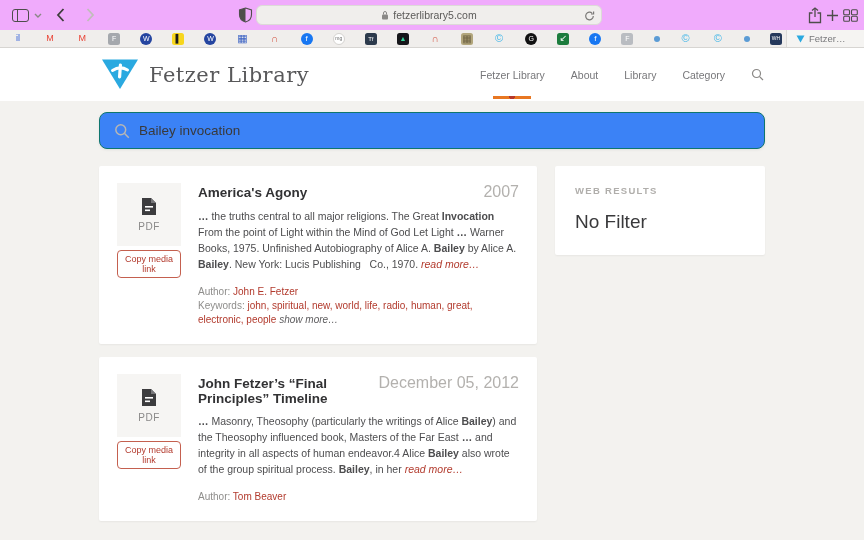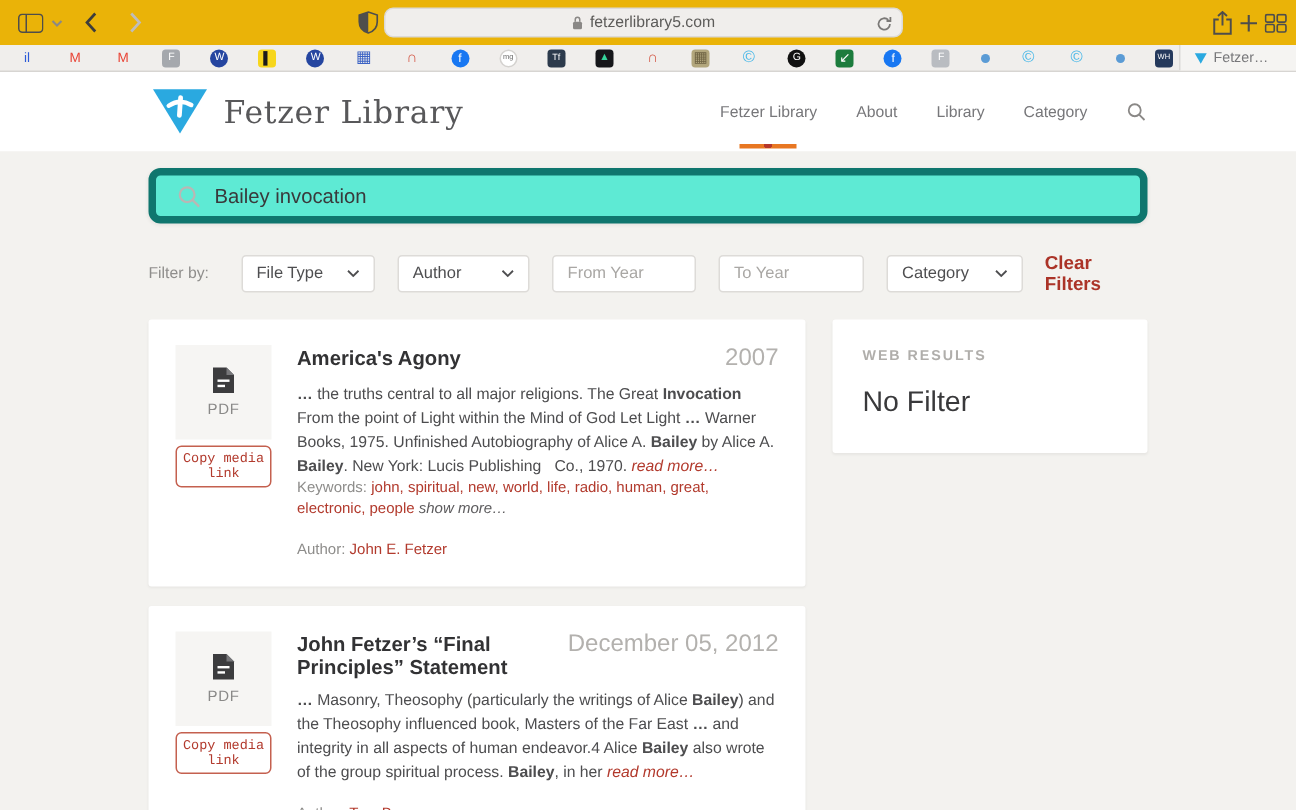"fetzerlibrary5.com" .toolbar { background: #eab308 -> #f0abfc }
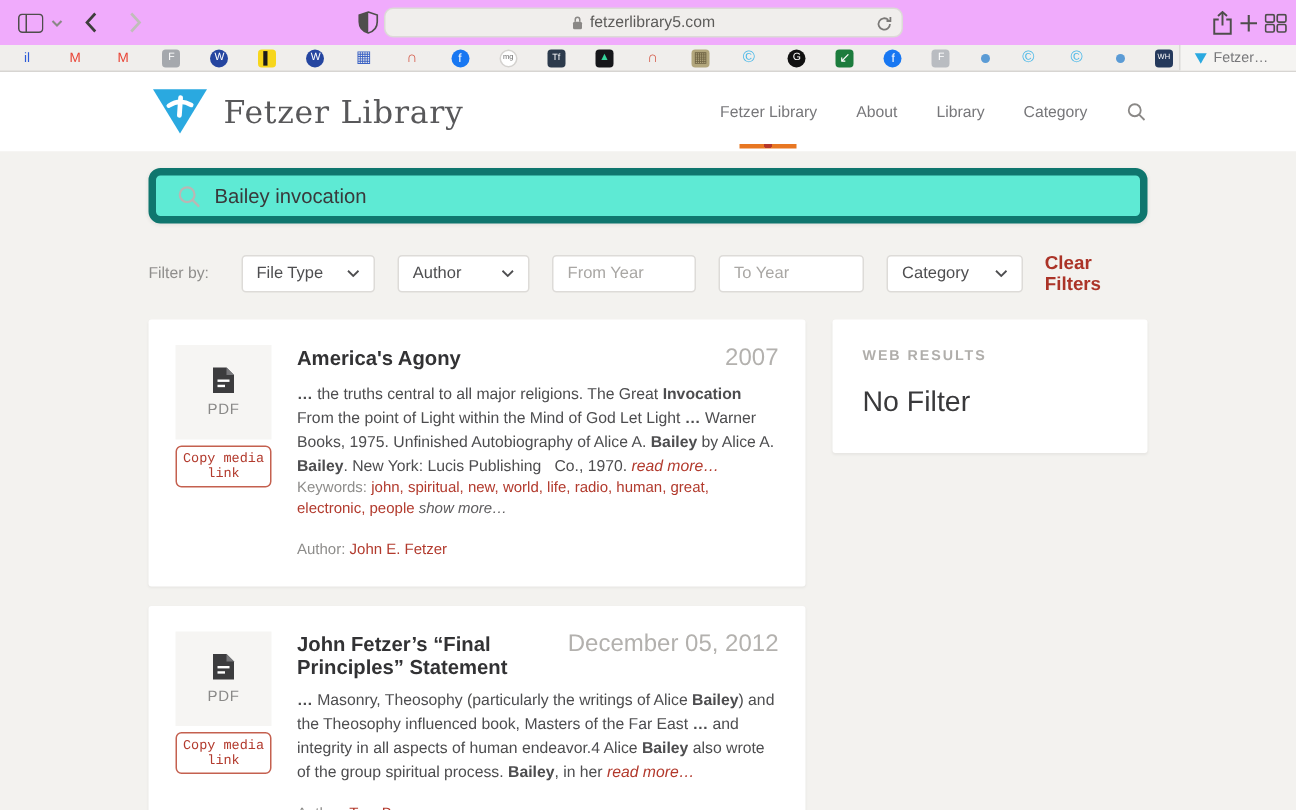"Bailey invocation" .searchbox { background: #5eead4 -> #3b82f6; border: 5px solid #0f766e -> 1px solid #0f766e }
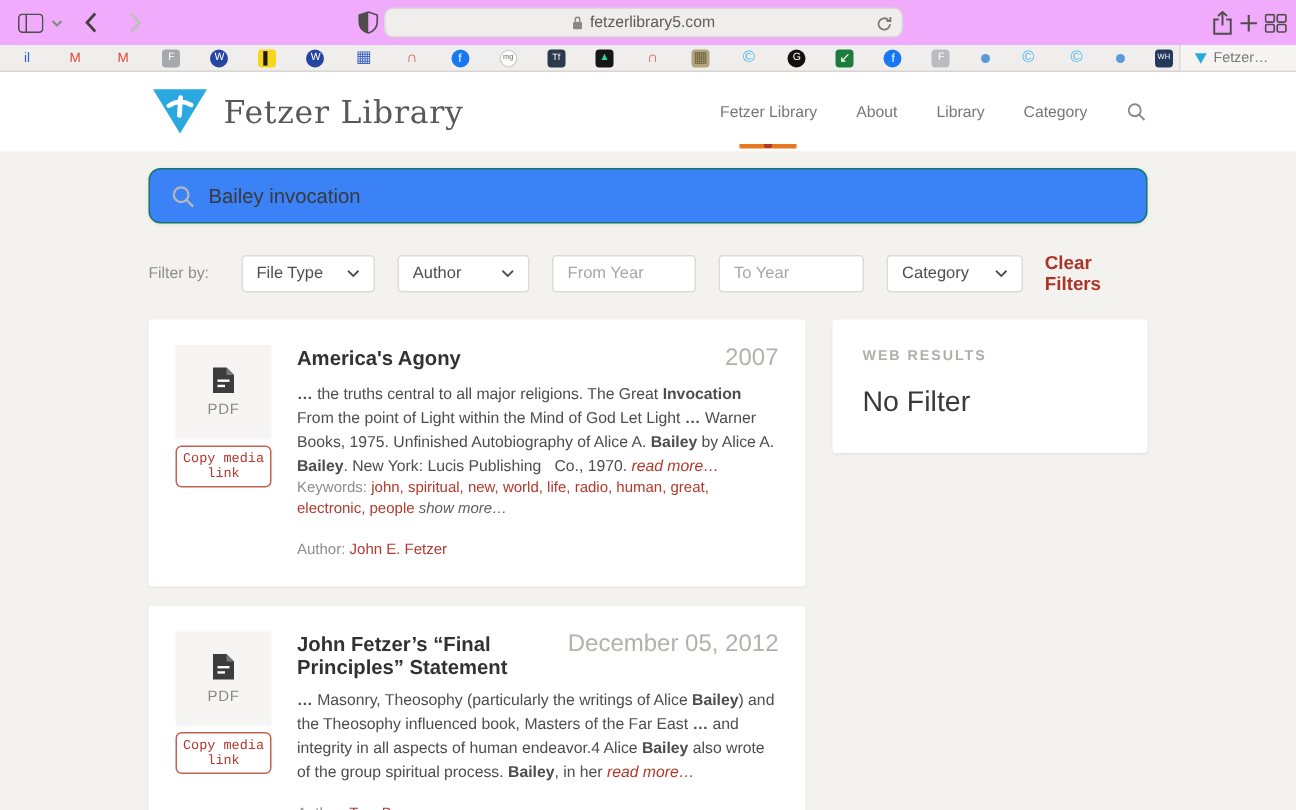"Filter by:" div.filters { html: <div> <span>Filter by:</span> <div> <span>File Type</span> <svg> <path></path> </svg> </div> <div> <span>Author</span> <svg> <path></path> </svg> </div> <input> <input> <div> <span>Category</span> <svg> <path></path> </svg> </div> <a>Clear Filters</a> </div> -> none }
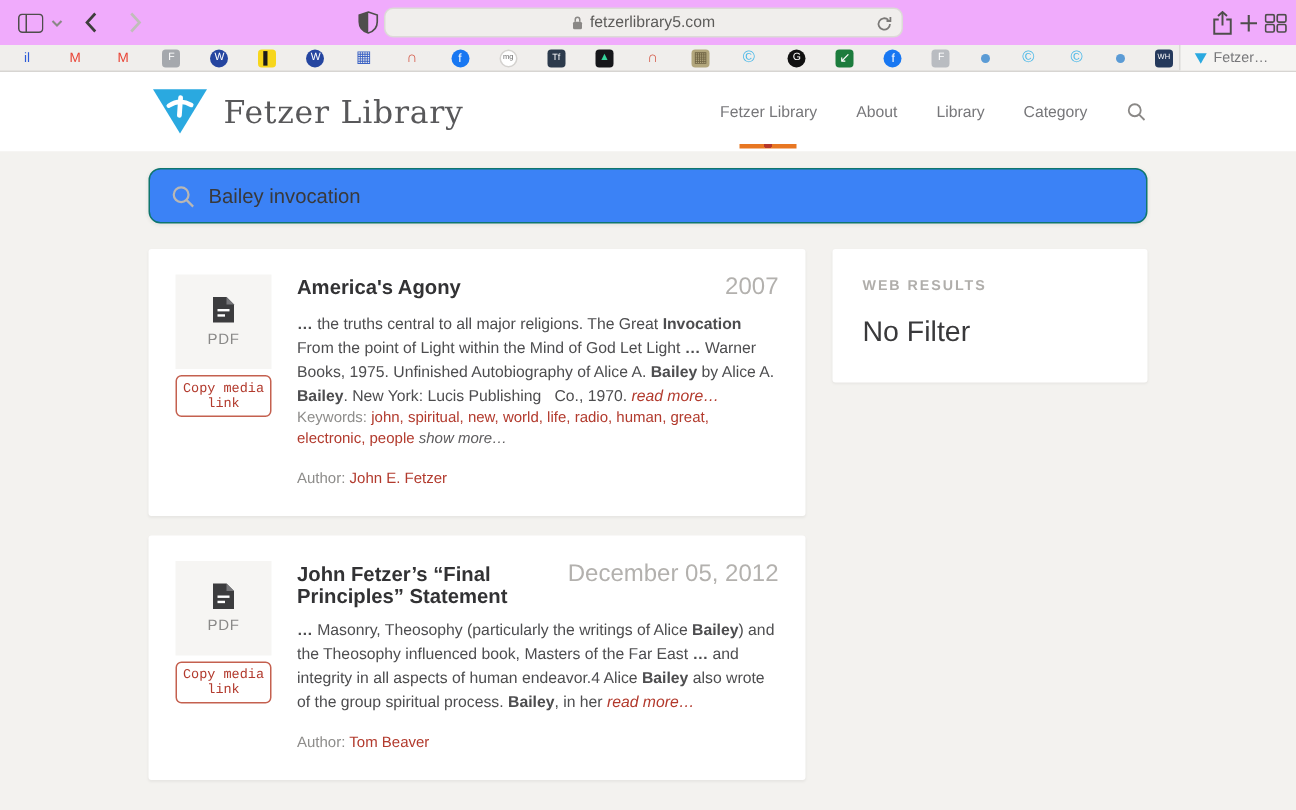"Copy media link" .copy-btn { font-family: Liberation Mono, monospace -> Liberation Sans, sans-serif }
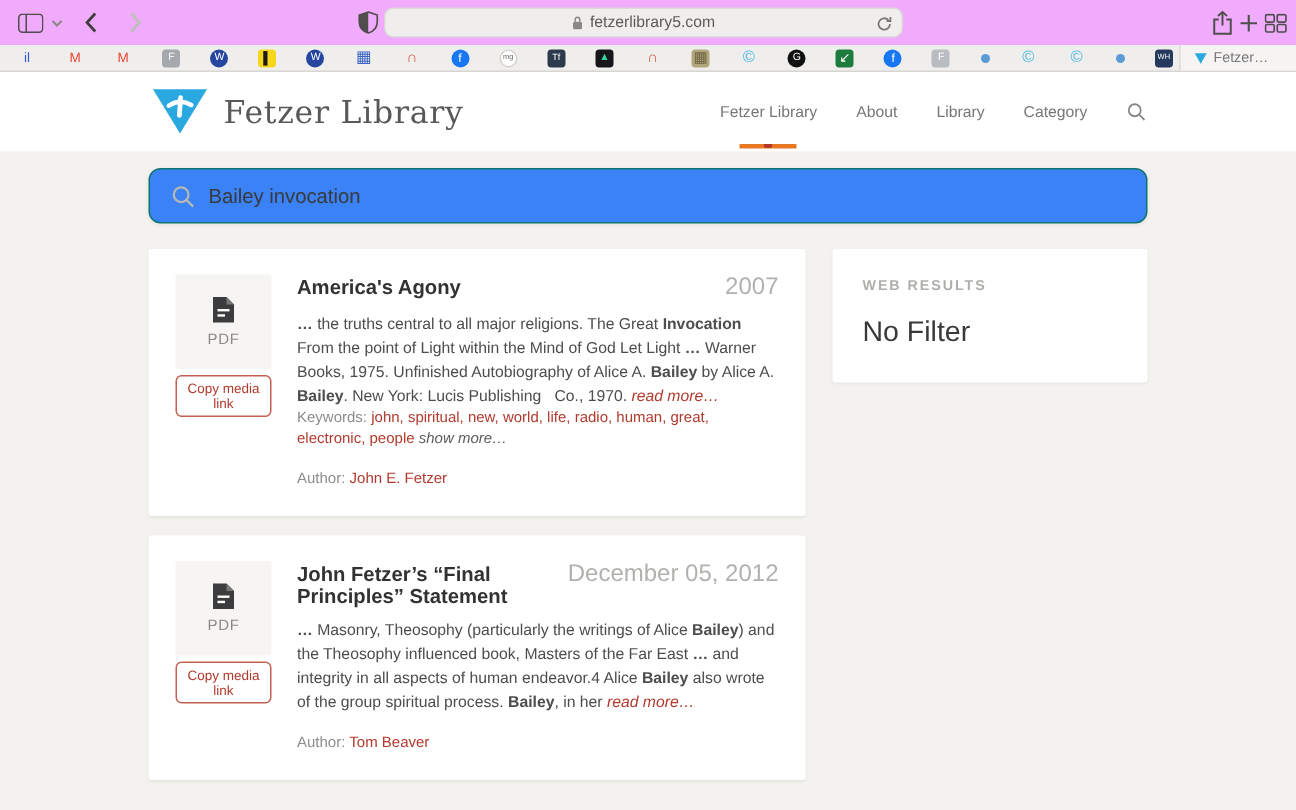"Keywords: john, spiritual, new, world," div.meta { order: before "Author: John E. Fetzer" -> after "Author: John E. Fetzer" }
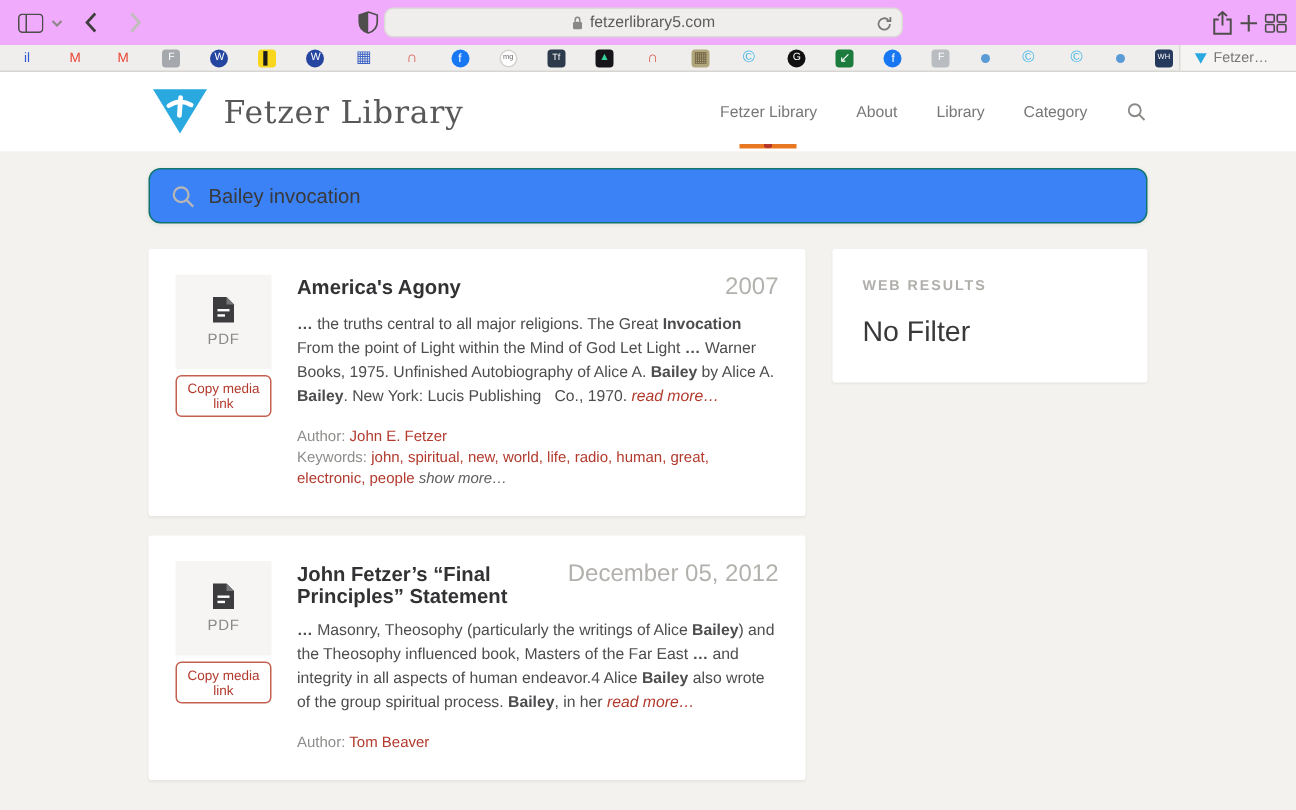"John Fetzer’s “Final Principles”" span.rtitle { text: Statement -> Timeline }
